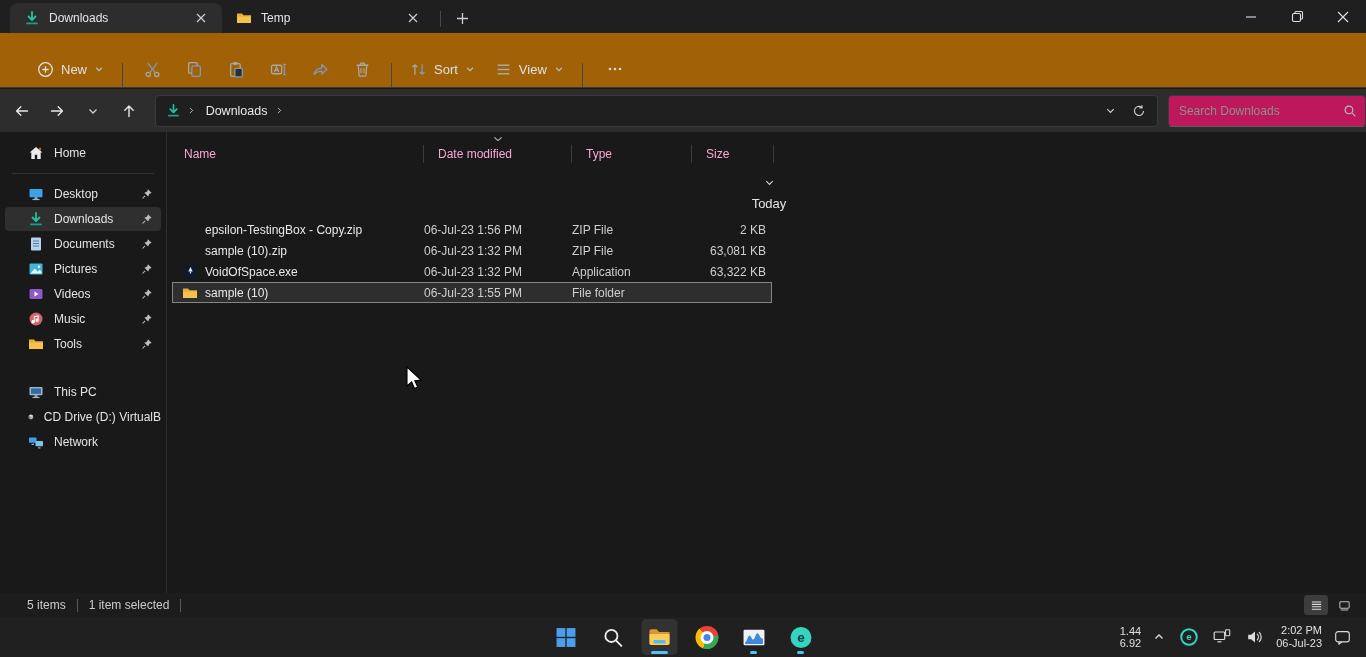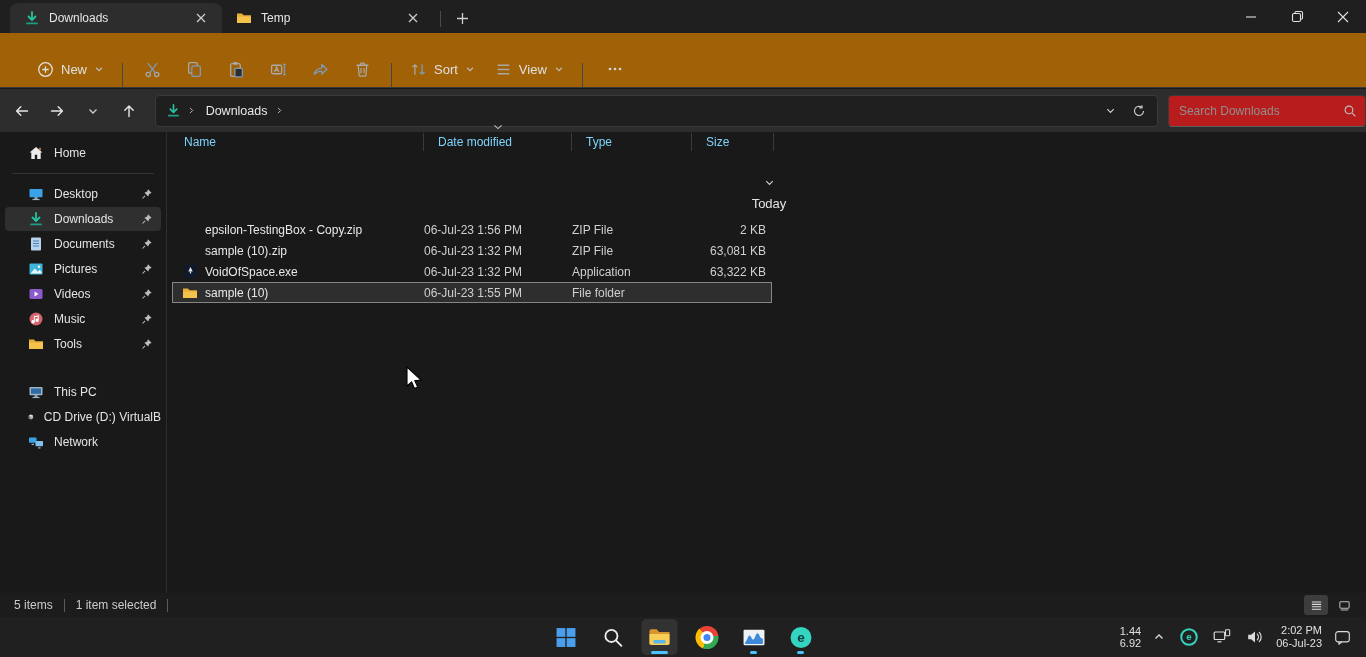"Search Downloads" .search-box { background: #b91c1c -> #be185d }
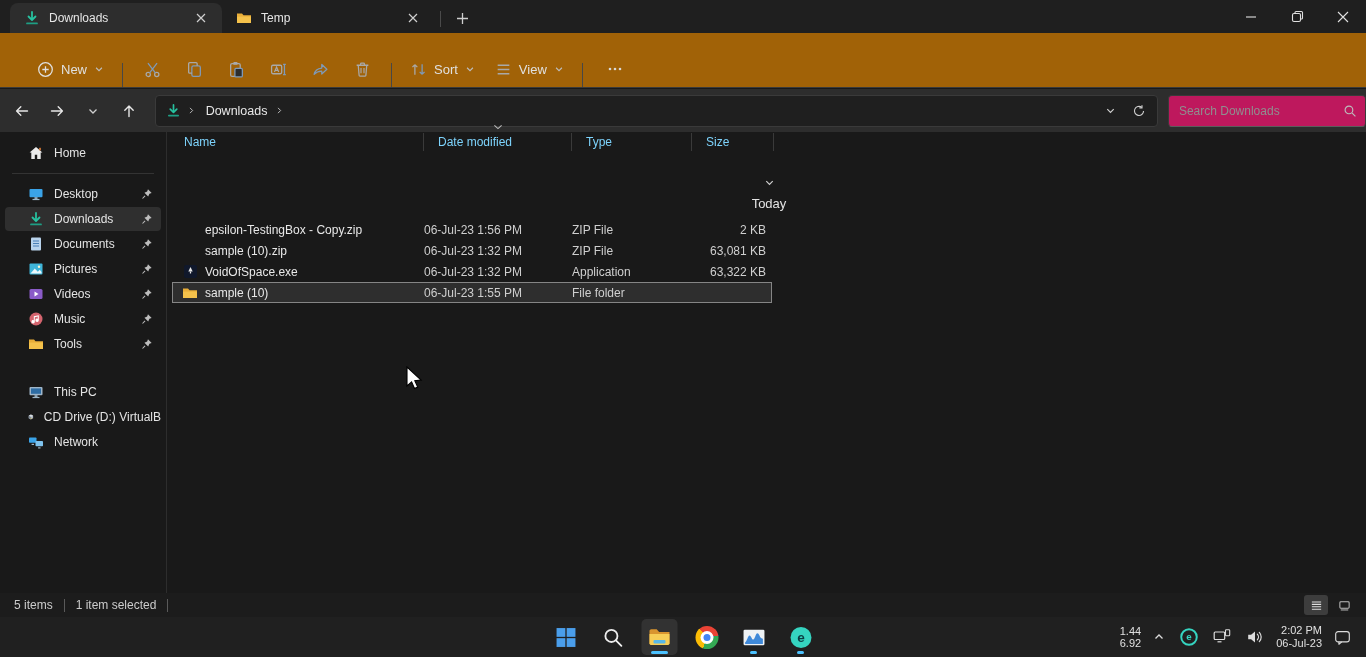"Name" .cols { align-items: flex-start -> flex-end; color: #7dd3fc -> #f9a8d4 }
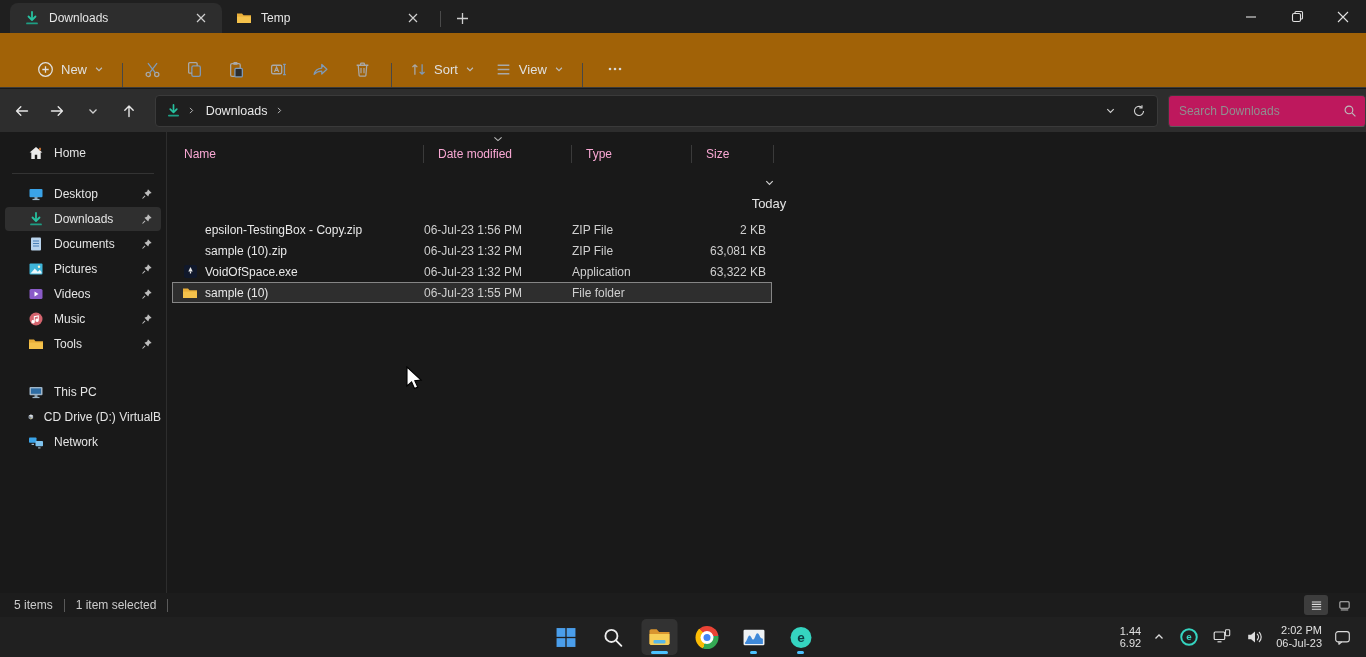"5 items" .statusbar { padding-left: 14px -> 27px }
